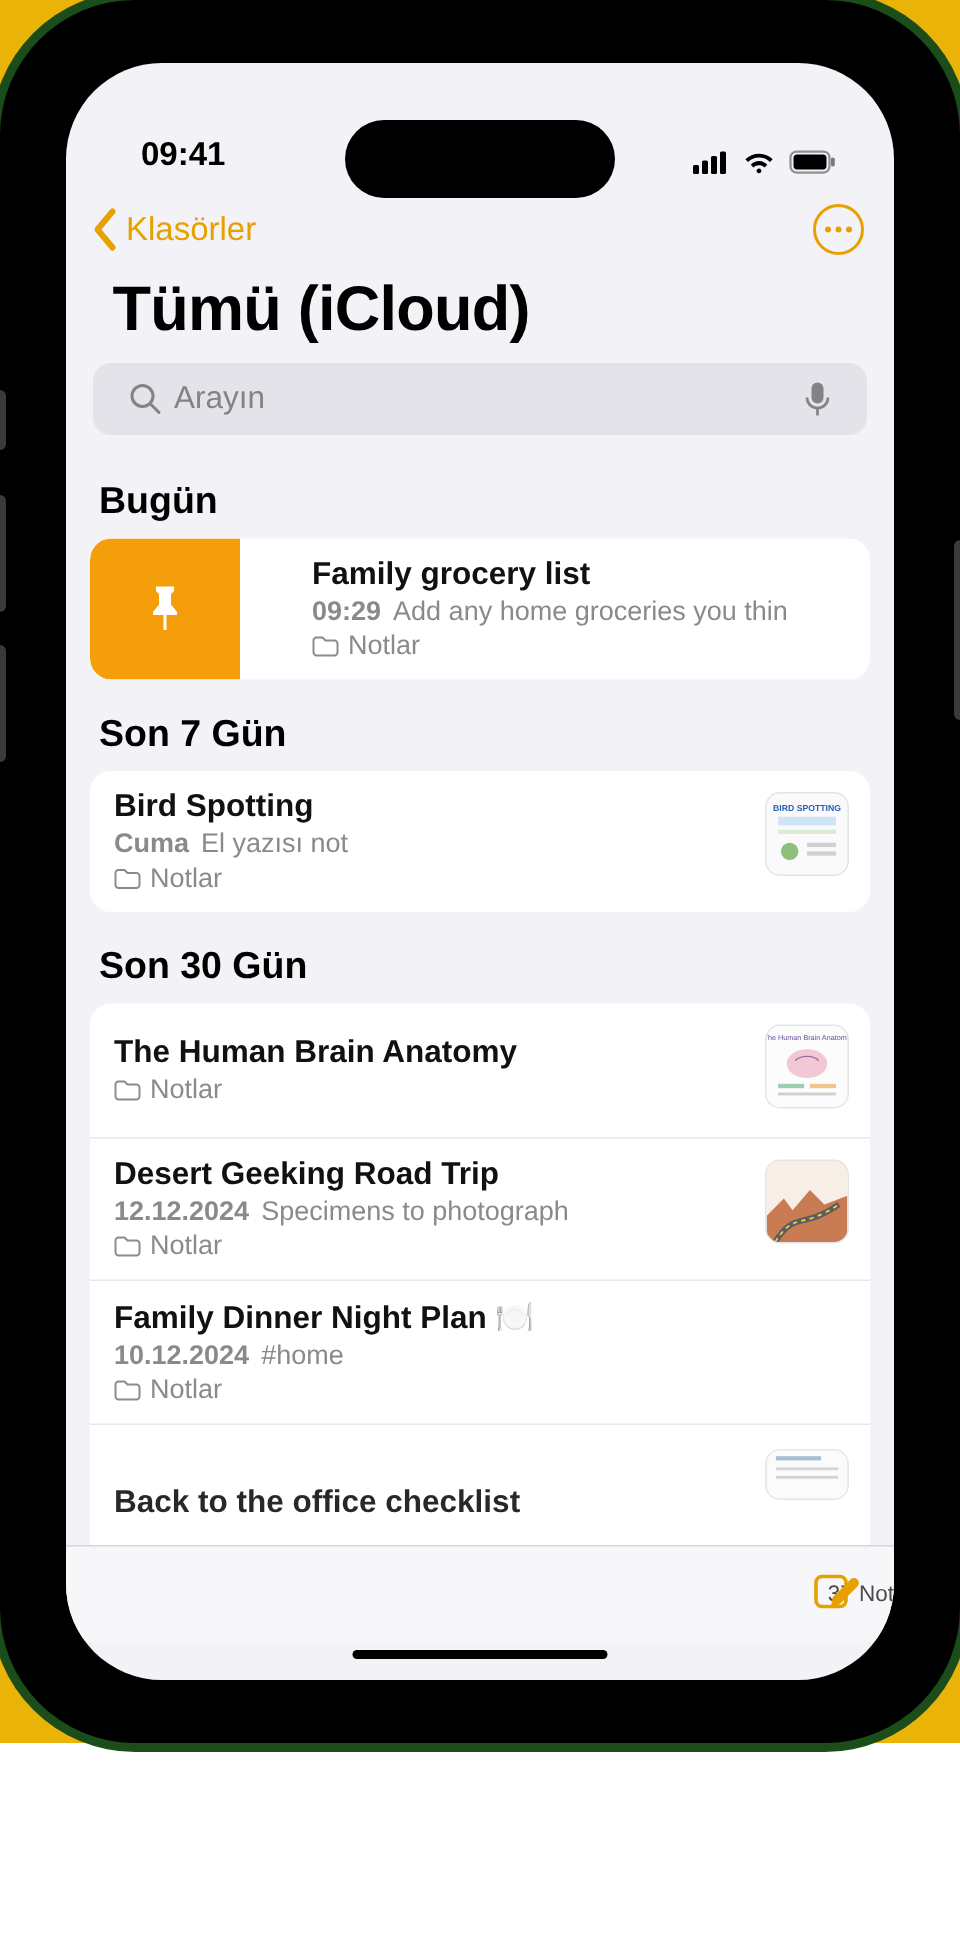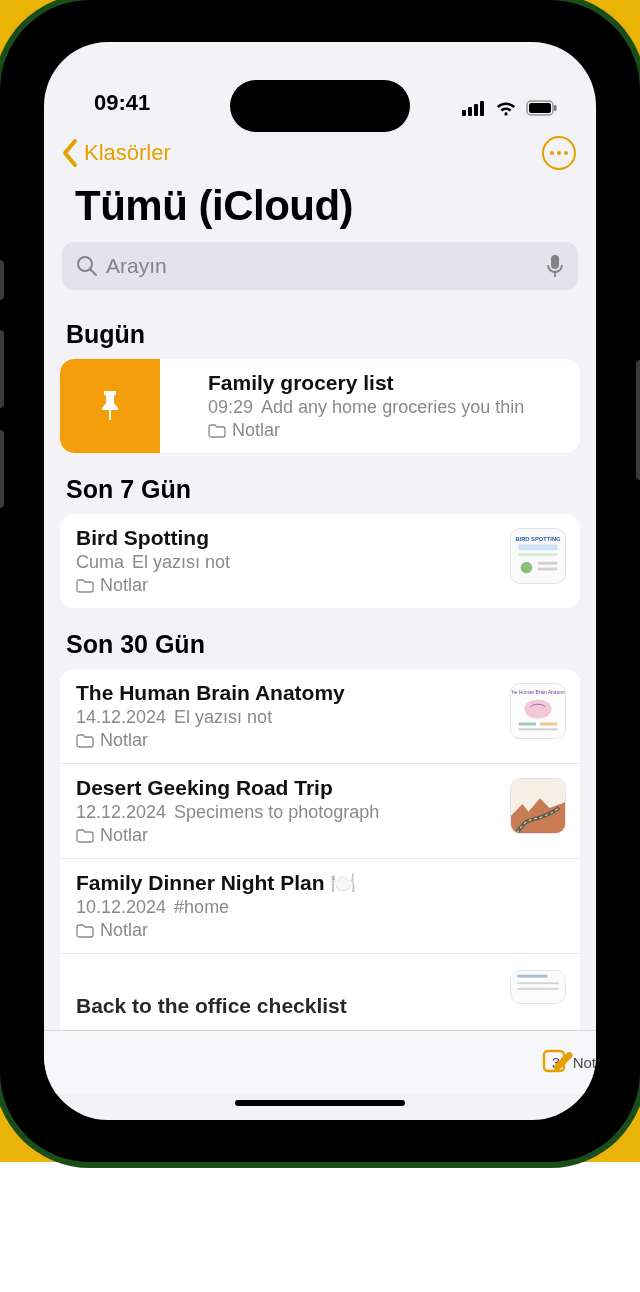"Arayın" .search { padding: 0 14px -> 0 24px }
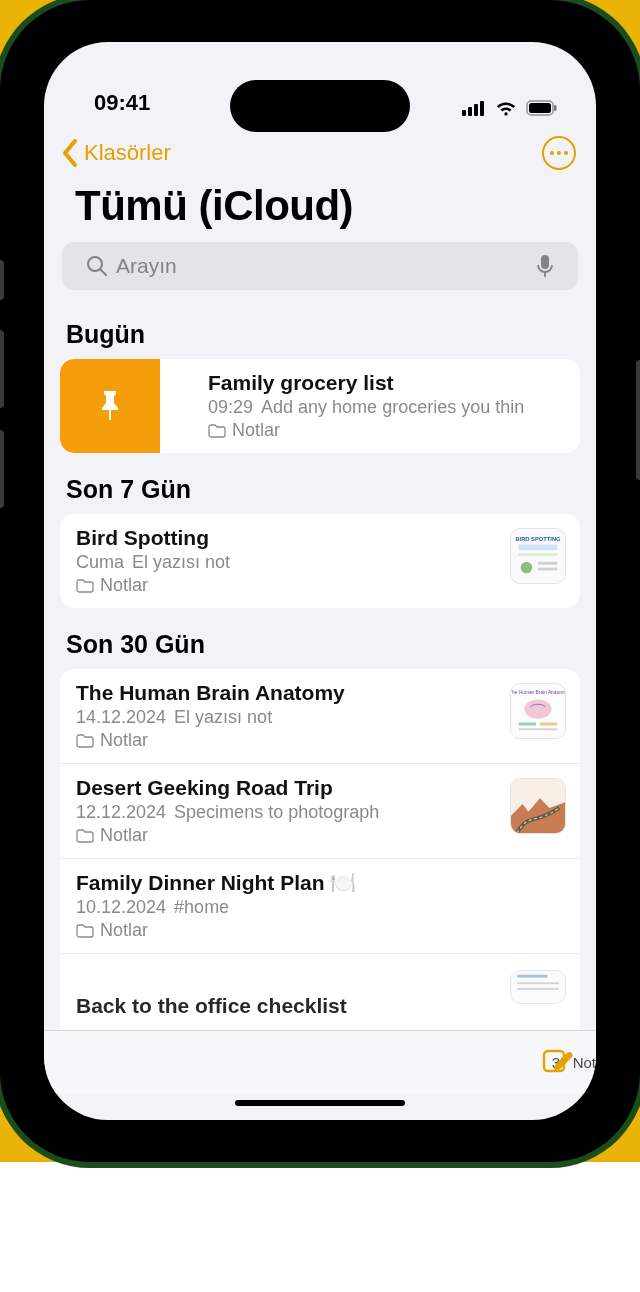"09:29" .row-sub .t { font-weight: none -> bold }
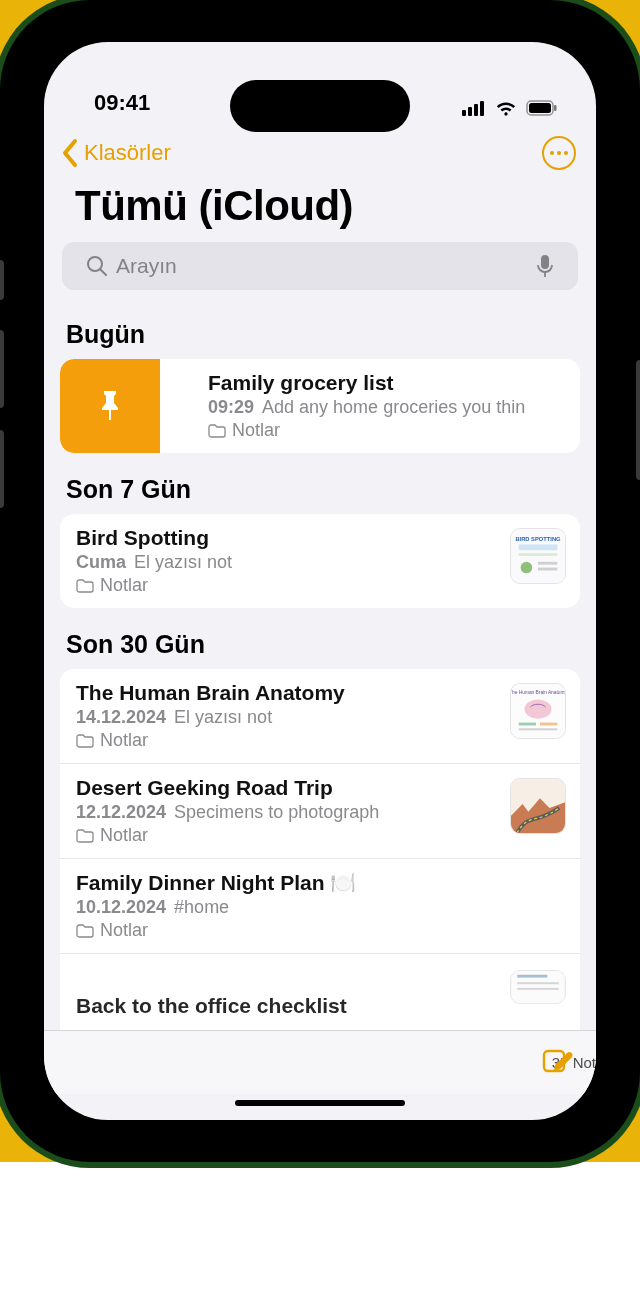"14.12.2024 El yazısı not" div.row-sub { html: <div><span>14.12.2024</span><span>El yazısı not</span></div> -> none }
